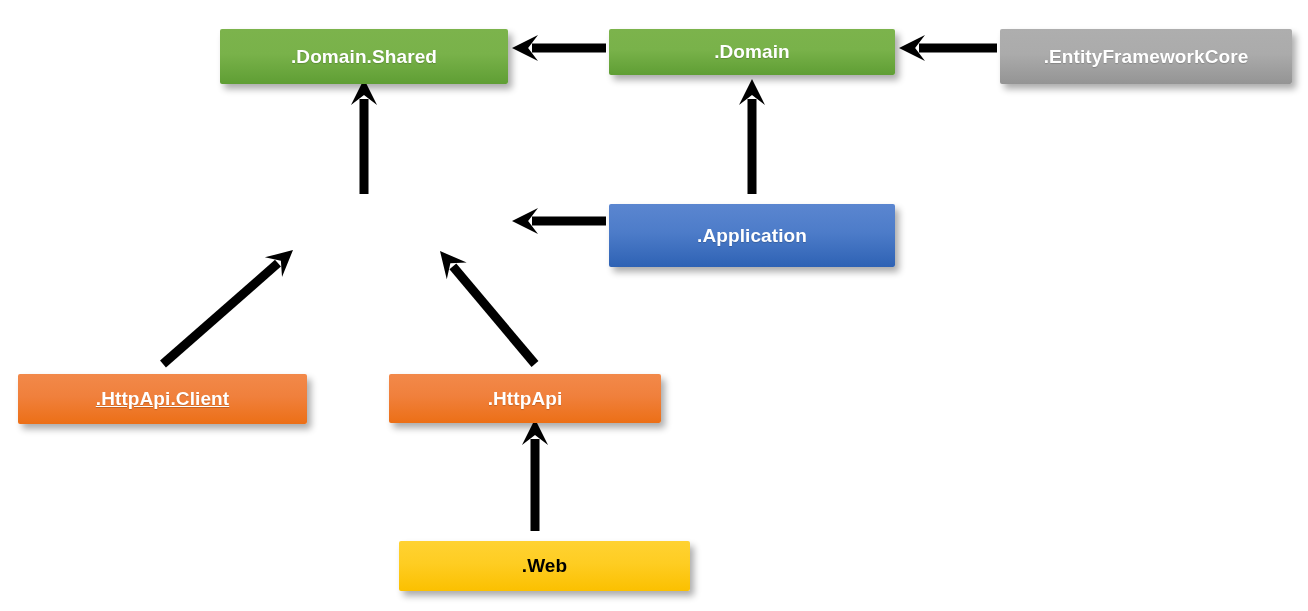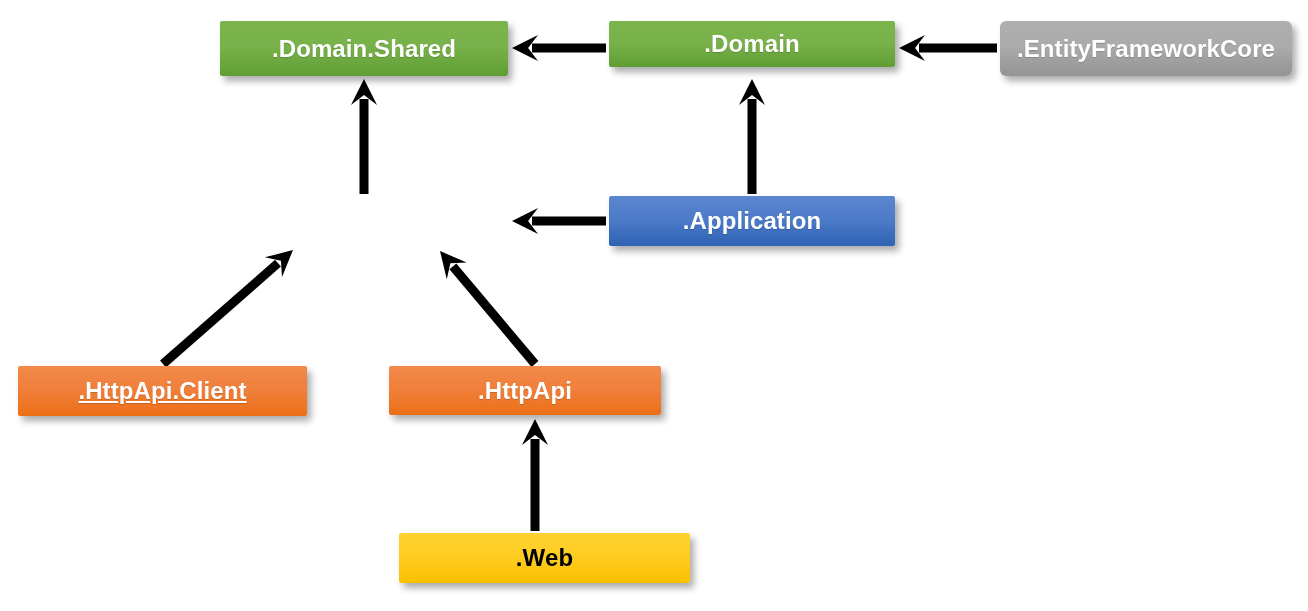".Domain.Shared" .node { font-size: 24px -> 19px; margin-top: none -> 8px }
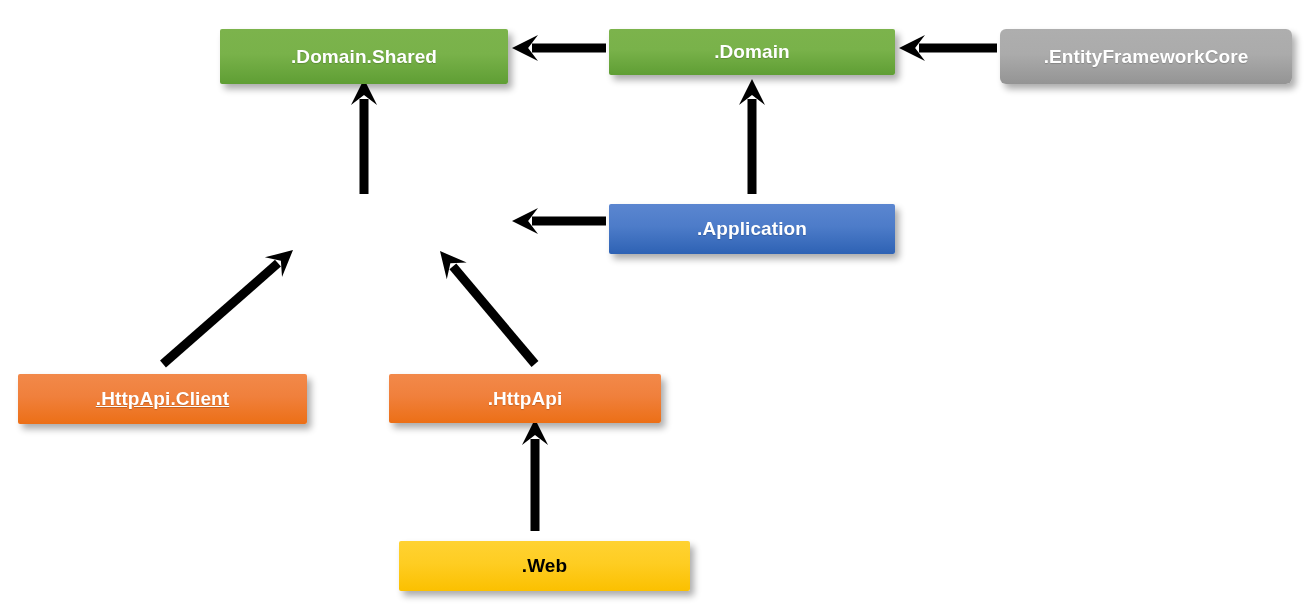".EntityFrameworkCore" div.node { border-radius: 6px -> none }
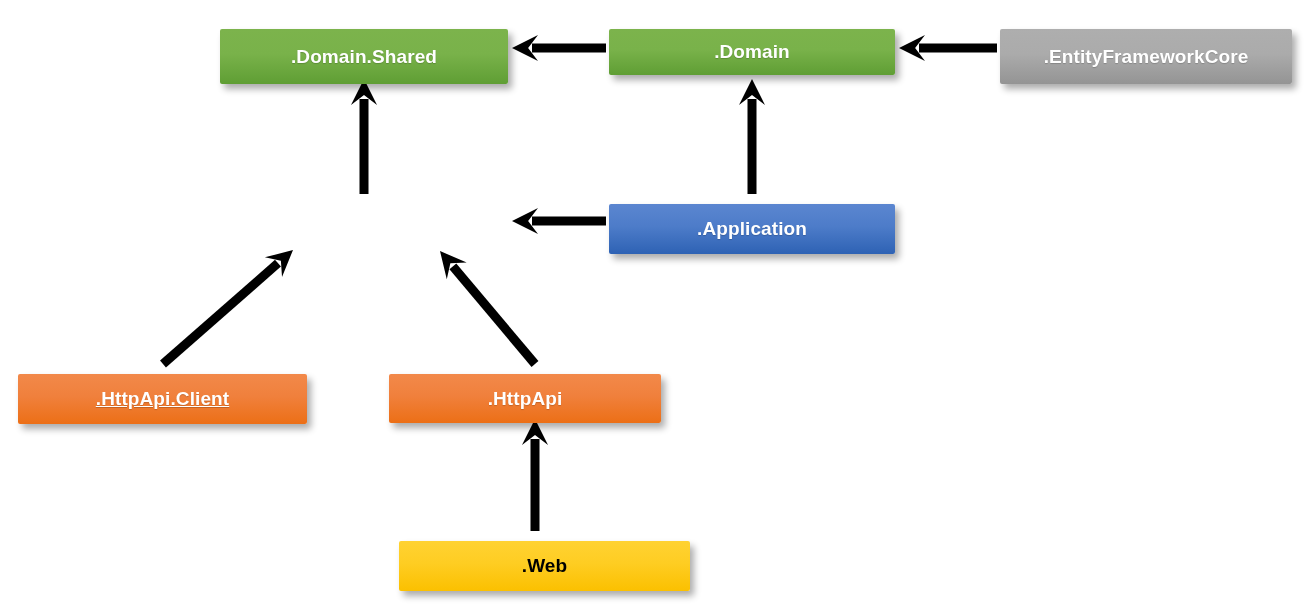".Application" div.node { height: 50px -> 63px }
